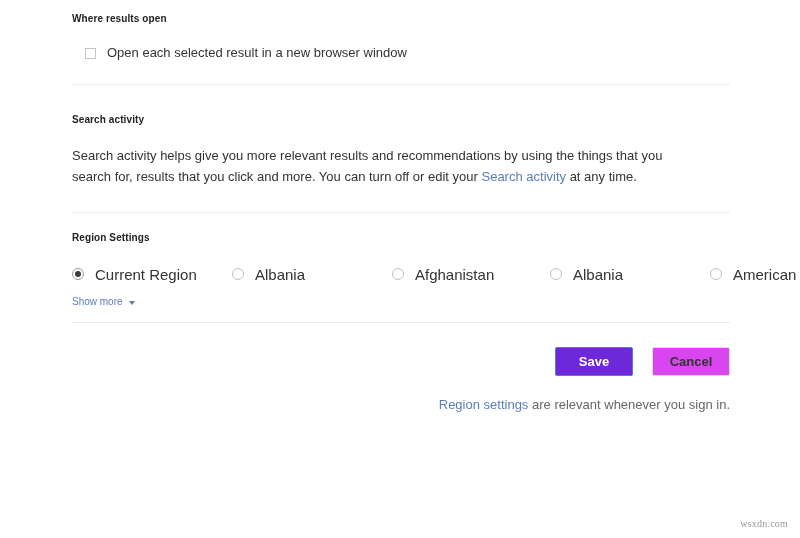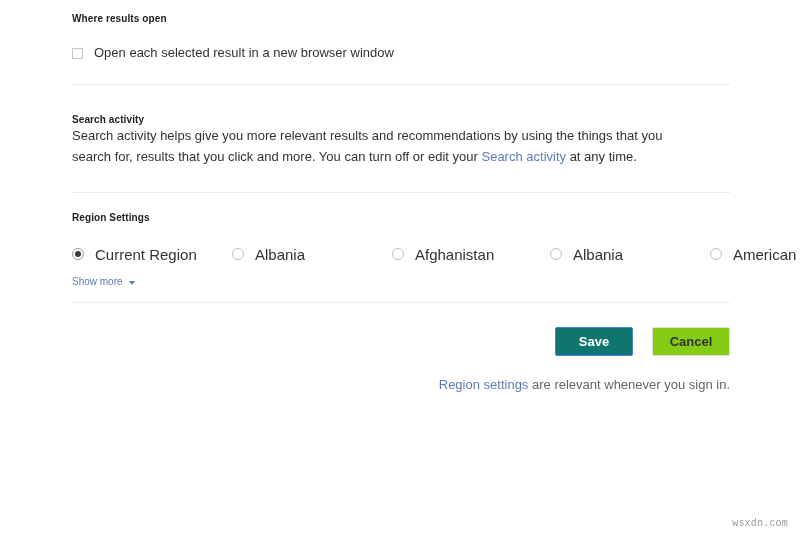"Open each selected result in" .checkbox-row { margin-left: none -> 13px }
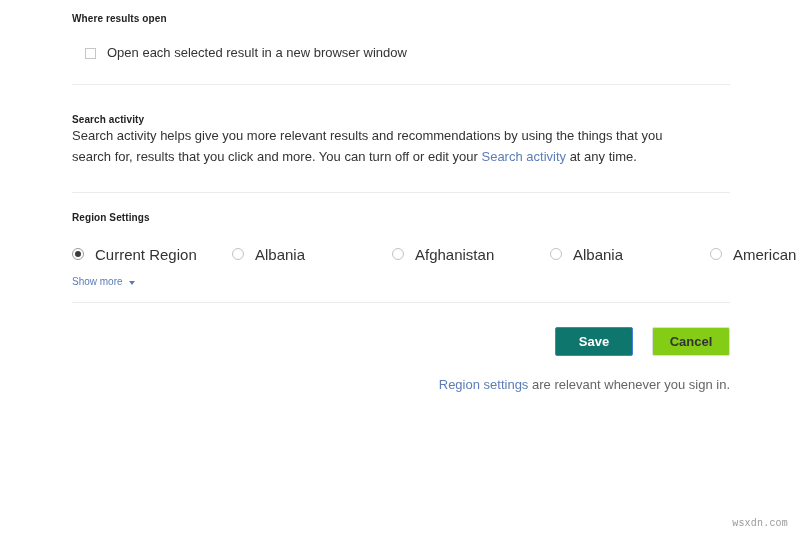"Search activity helps give you" .activity-body { margin-top: none -> 20px }
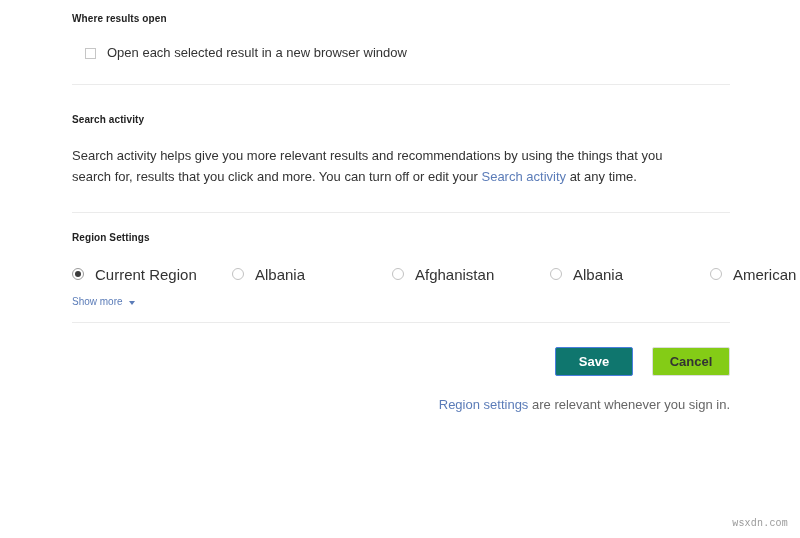"Save" .btn-primary { background: #0f766e -> #6d28d9 }
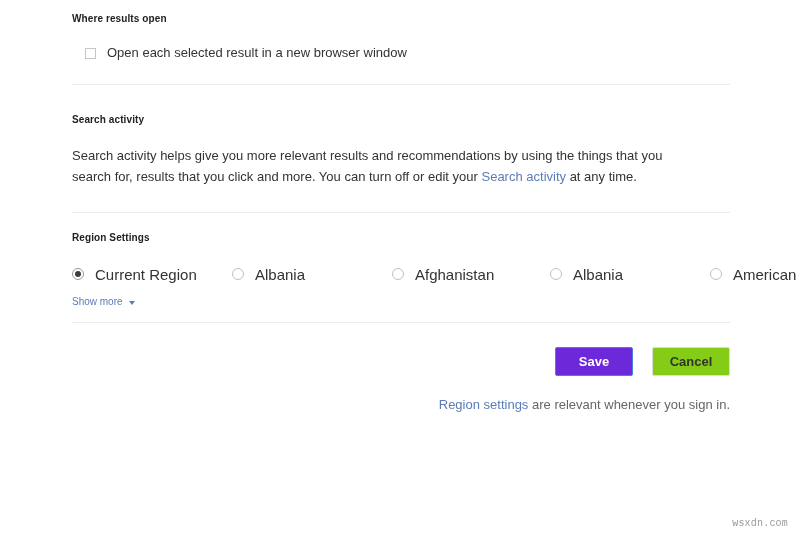"Cancel" .btn-secondary { background: #84cc16 -> #d946ef }
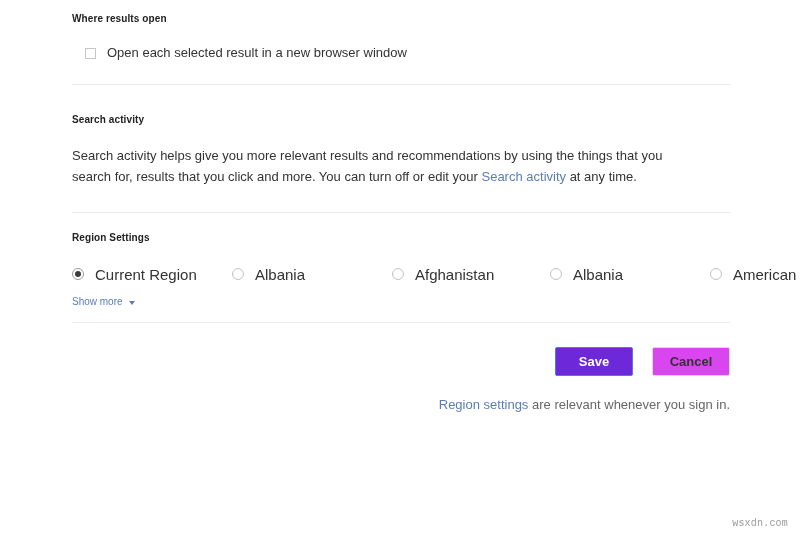"wsxdn.com" .watermark { font-family: Liberation Mono, monospace -> Liberation Serif, serif }
